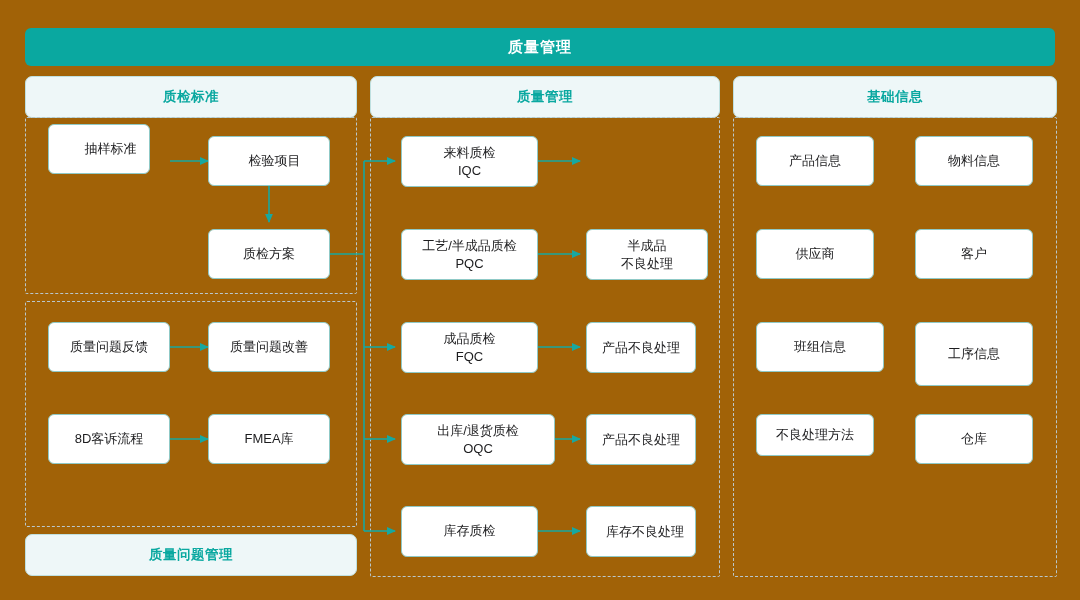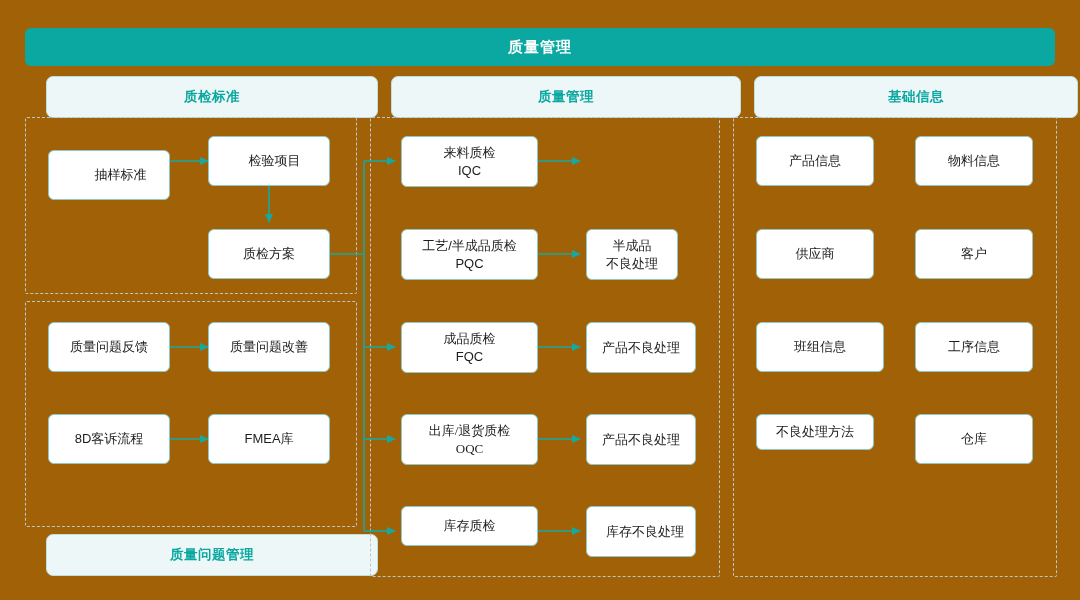"质检标准" .sec-head { margin-left: 21px -> none }
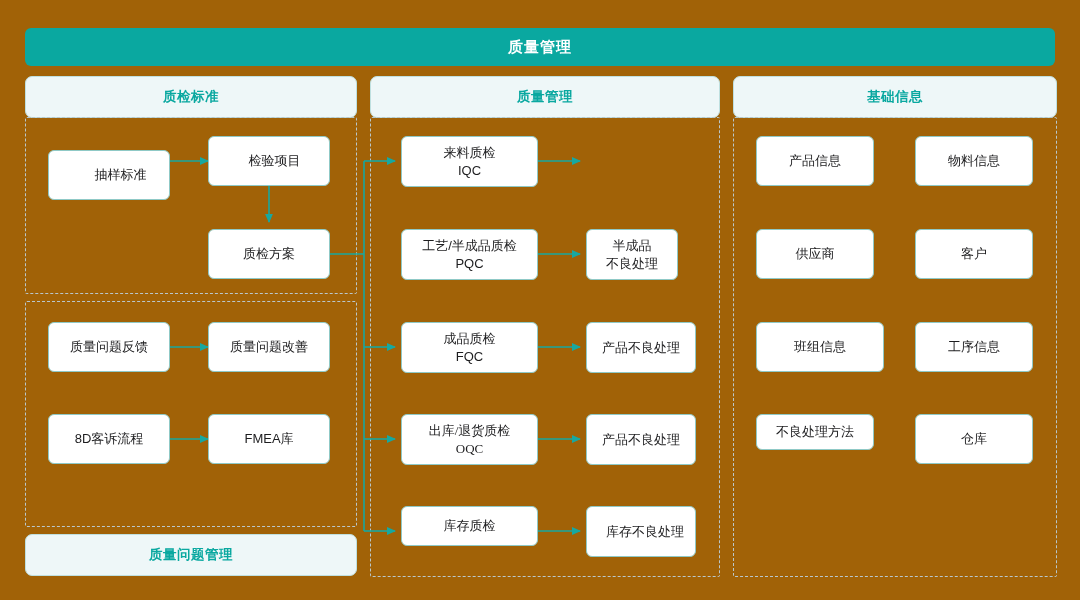"抽样标准" div.box { top: 150px -> 124px; width: 122px -> 102px }
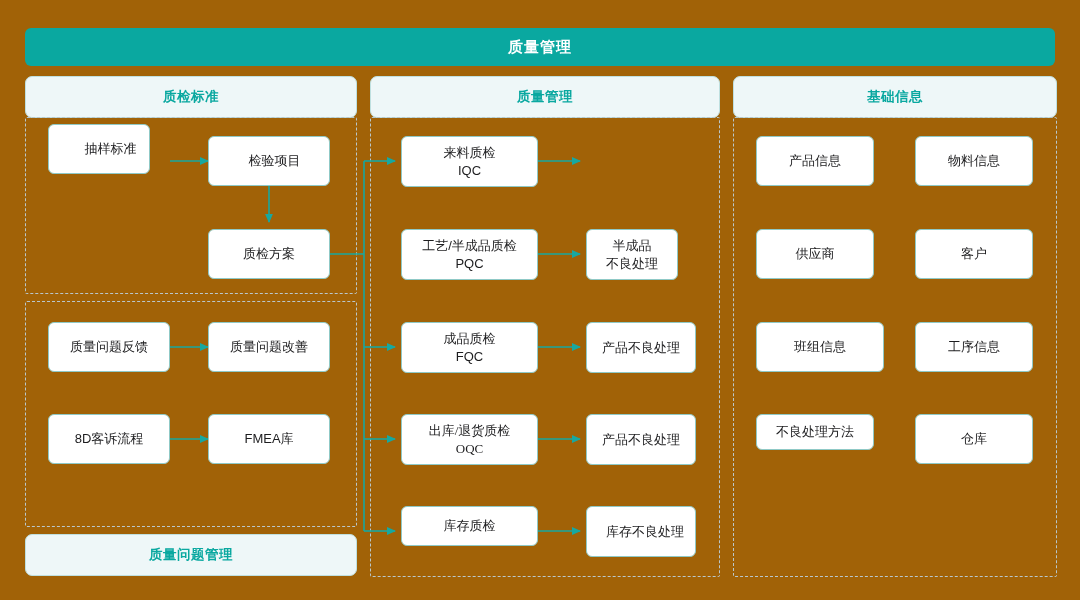"半成品" div.box { width: 92px -> 122px }
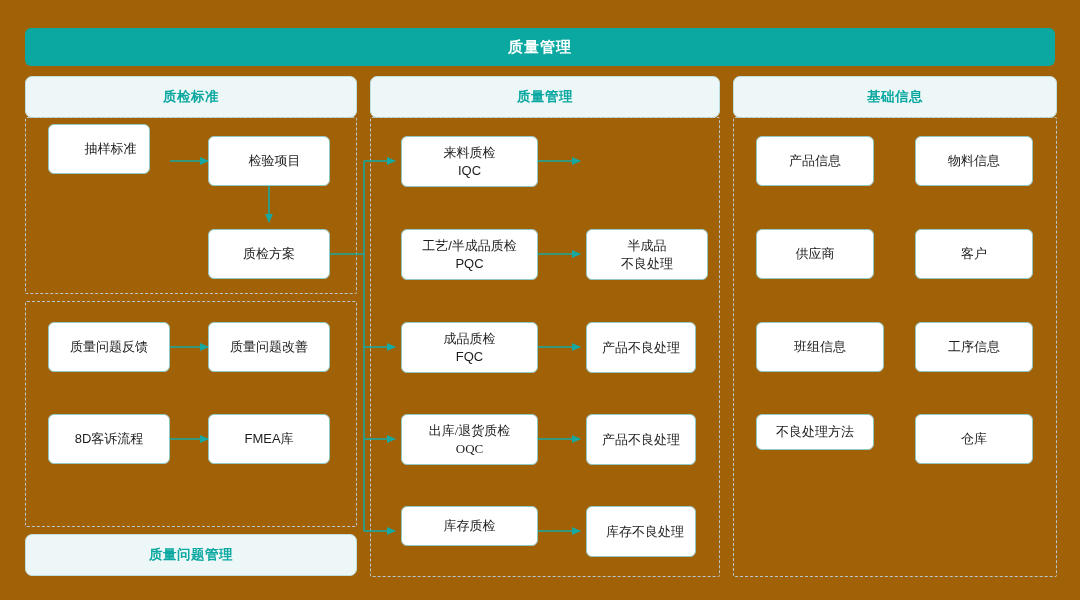"工序信息" div.box { height: 50px -> 64px }
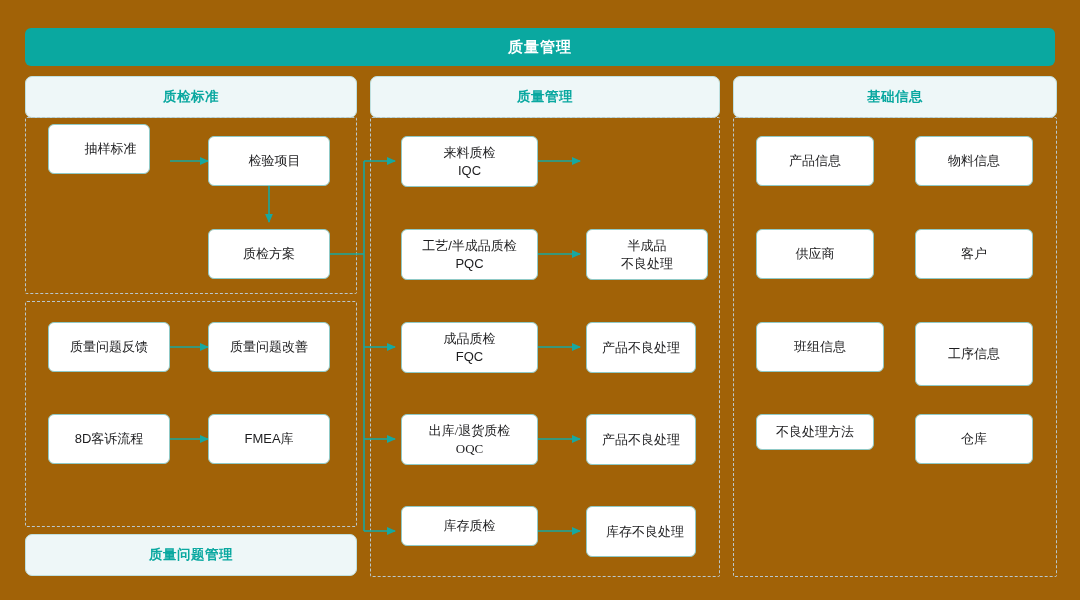"出库/退货质检" div.box { font-family: Liberation Serif, serif -> none; width: 137px -> 154px }
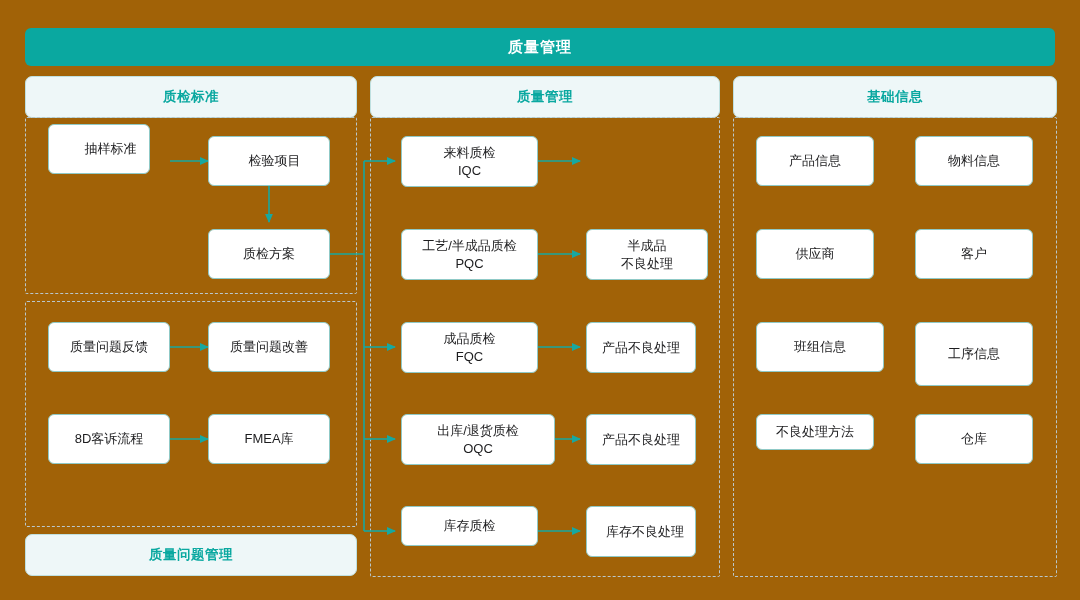"不良处理方法" div.box { height: 36px -> 42px }
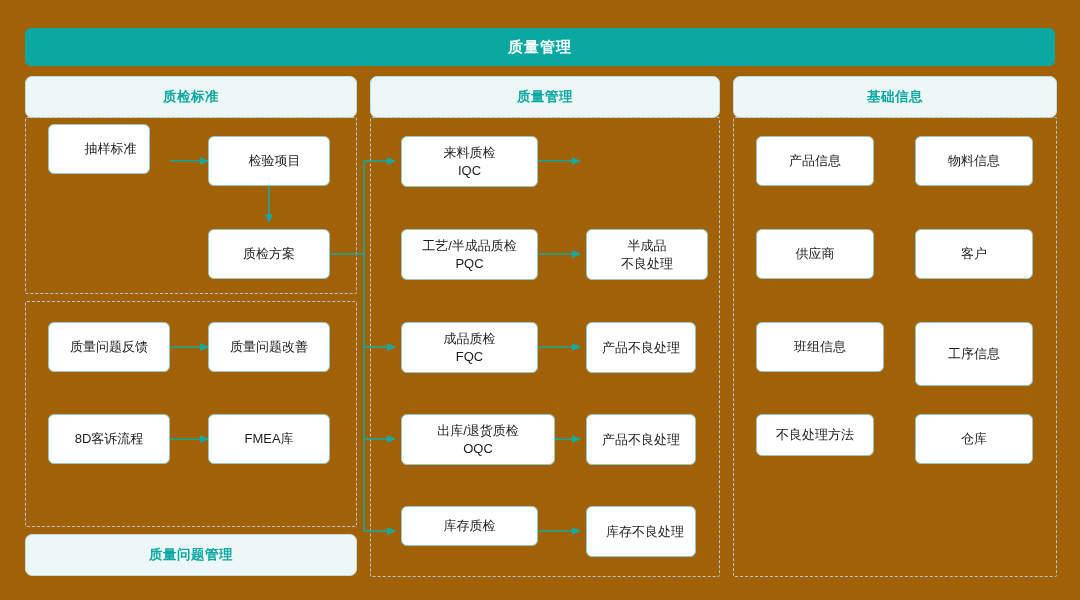"库存质检" div.box { font-family: none -> Liberation Mono, monospace; height: 40px -> 51px }
